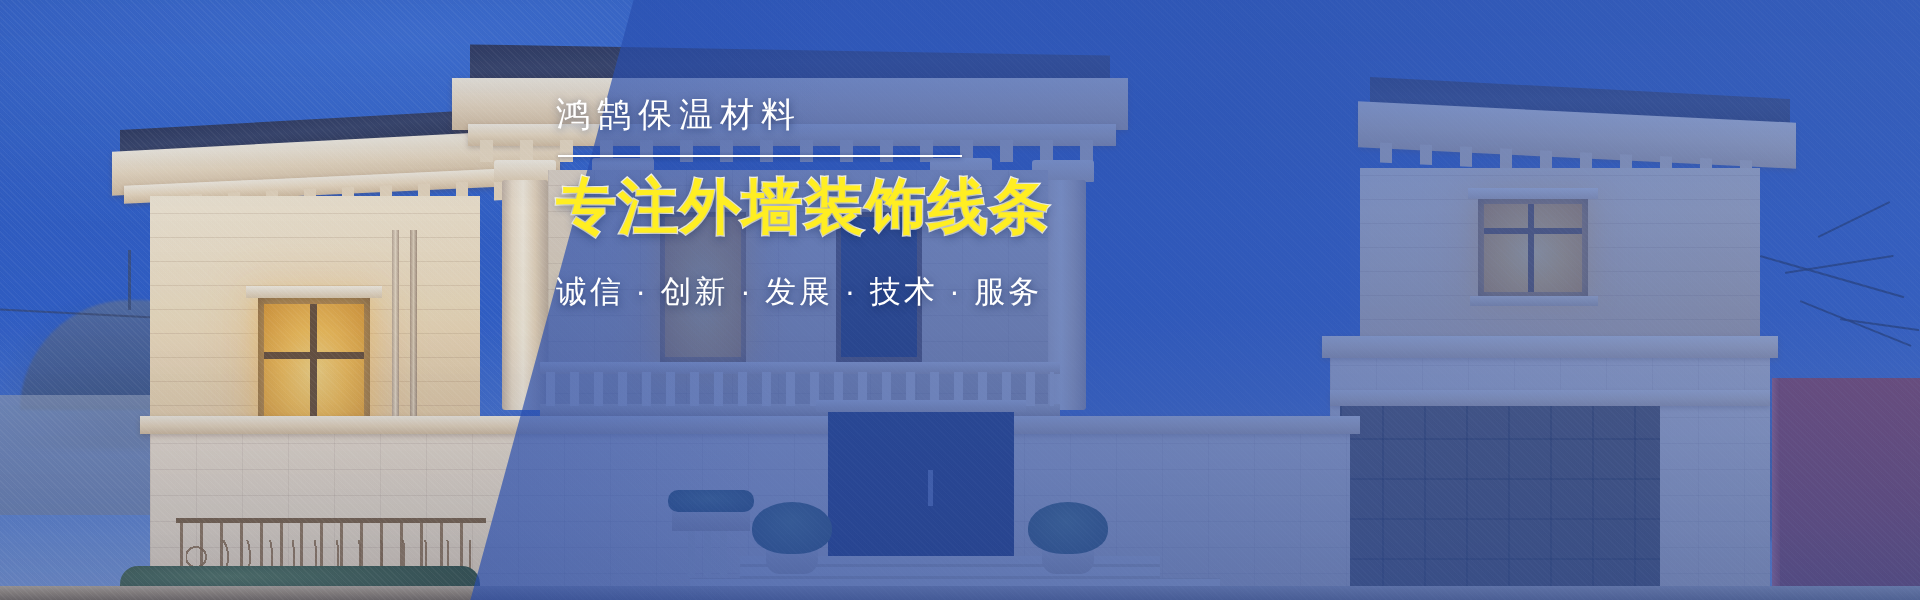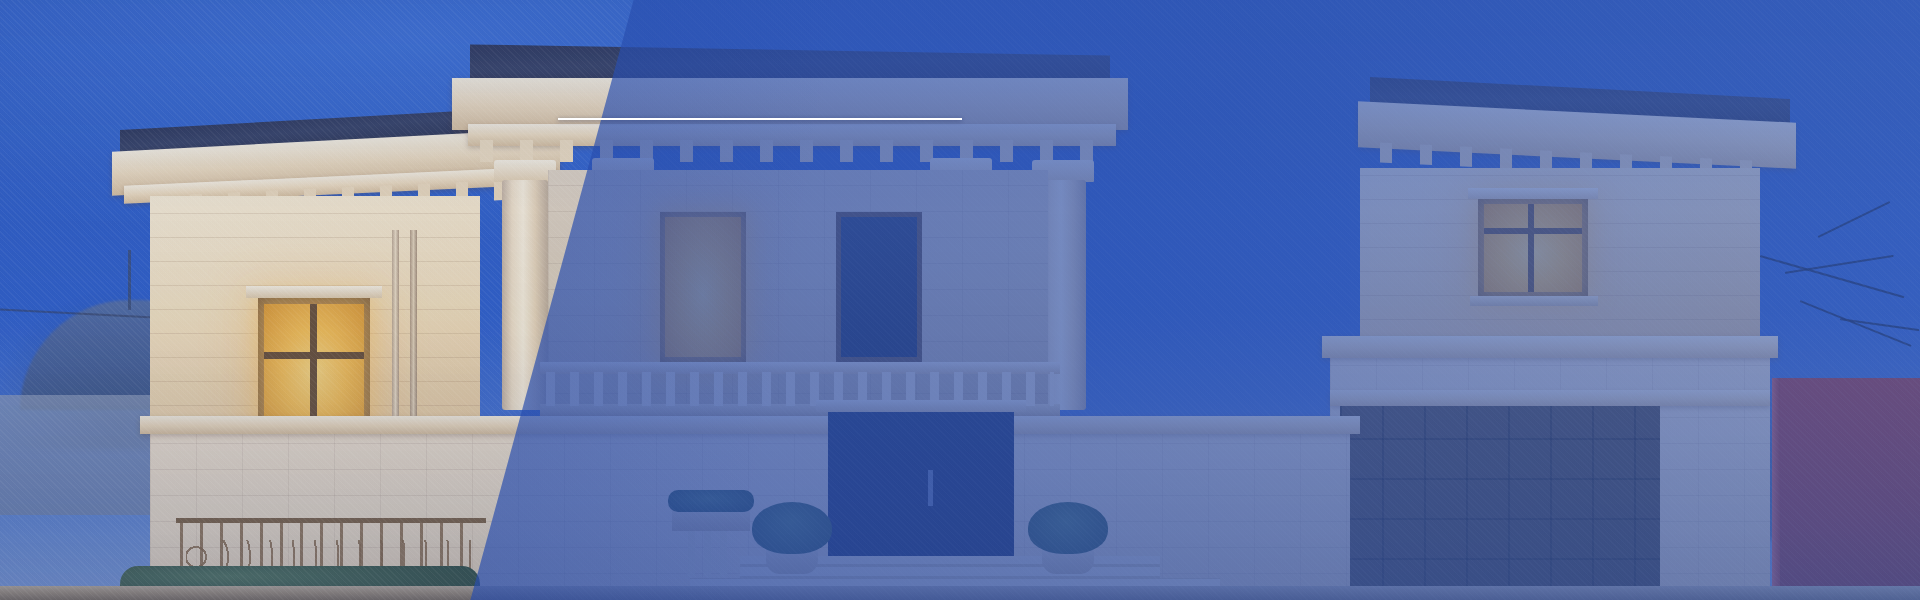"鸿鹄保温材料" div.eyebrow { html: none -> <div>鸿鹄保温材料</div> }
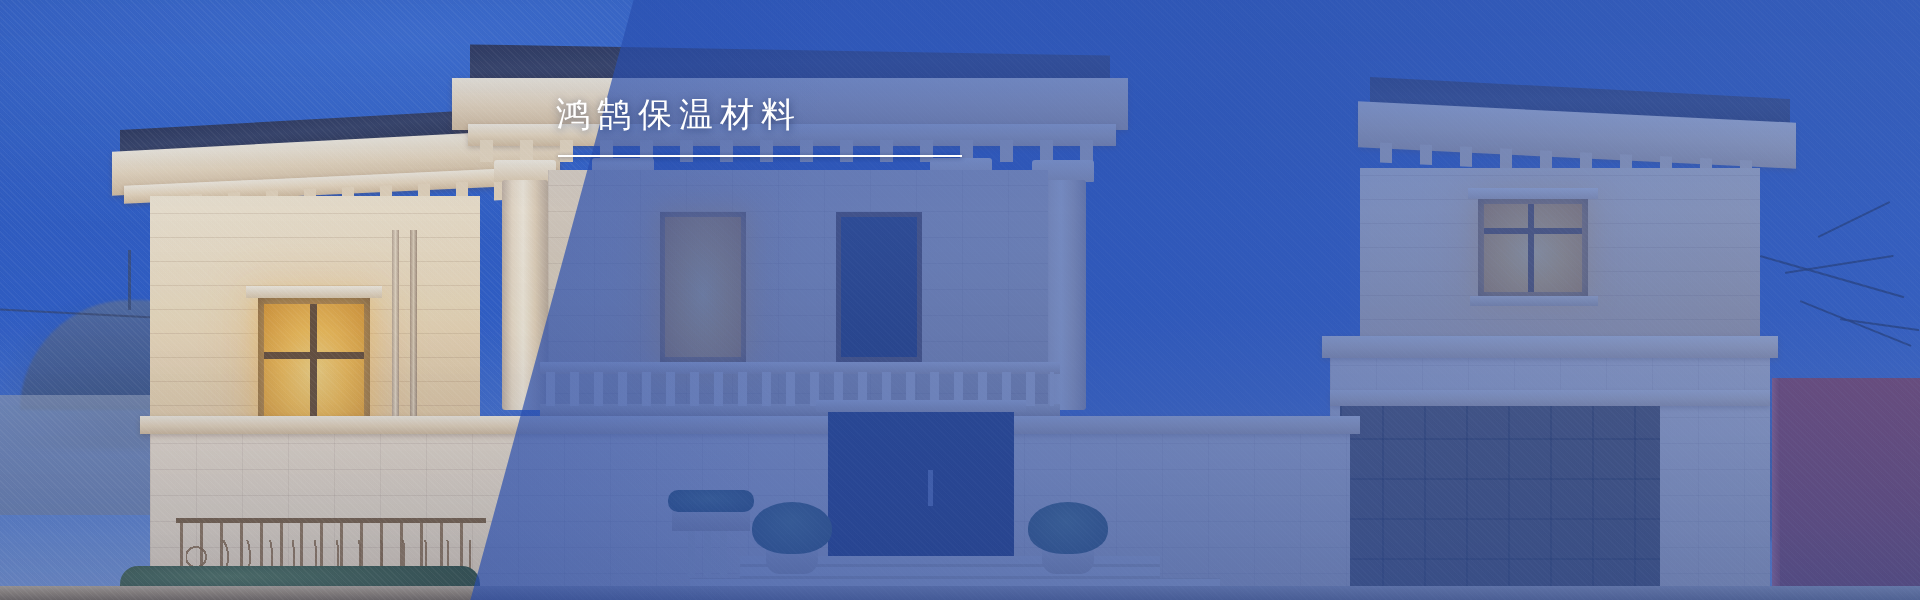"专注外墙装饰线条" div.headline { html: none -> <div>专注外墙装饰线条</div> }
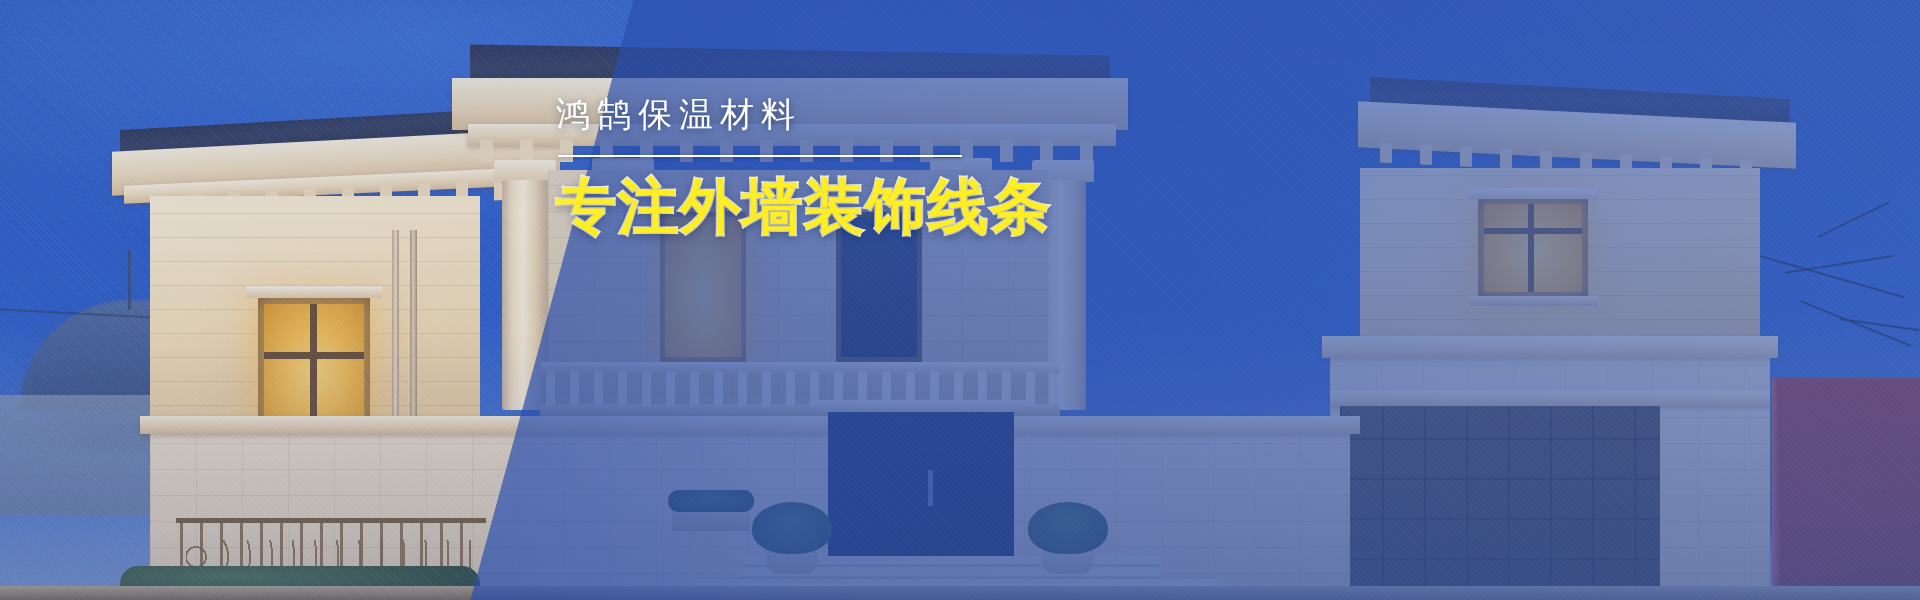"诚信 · 创新 · 发展" div.tagline { html: none -> <div>诚信 · 创新 · 发展 · 技术 · 服务</div> }
